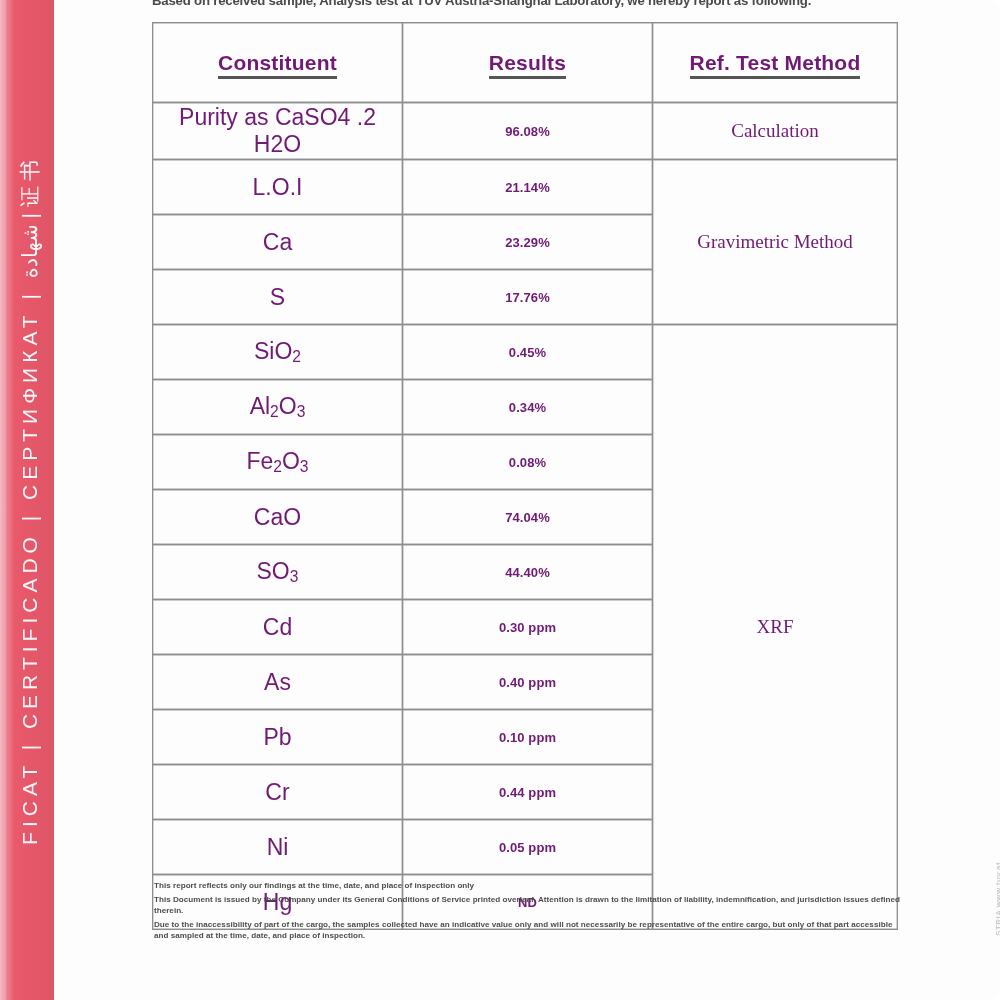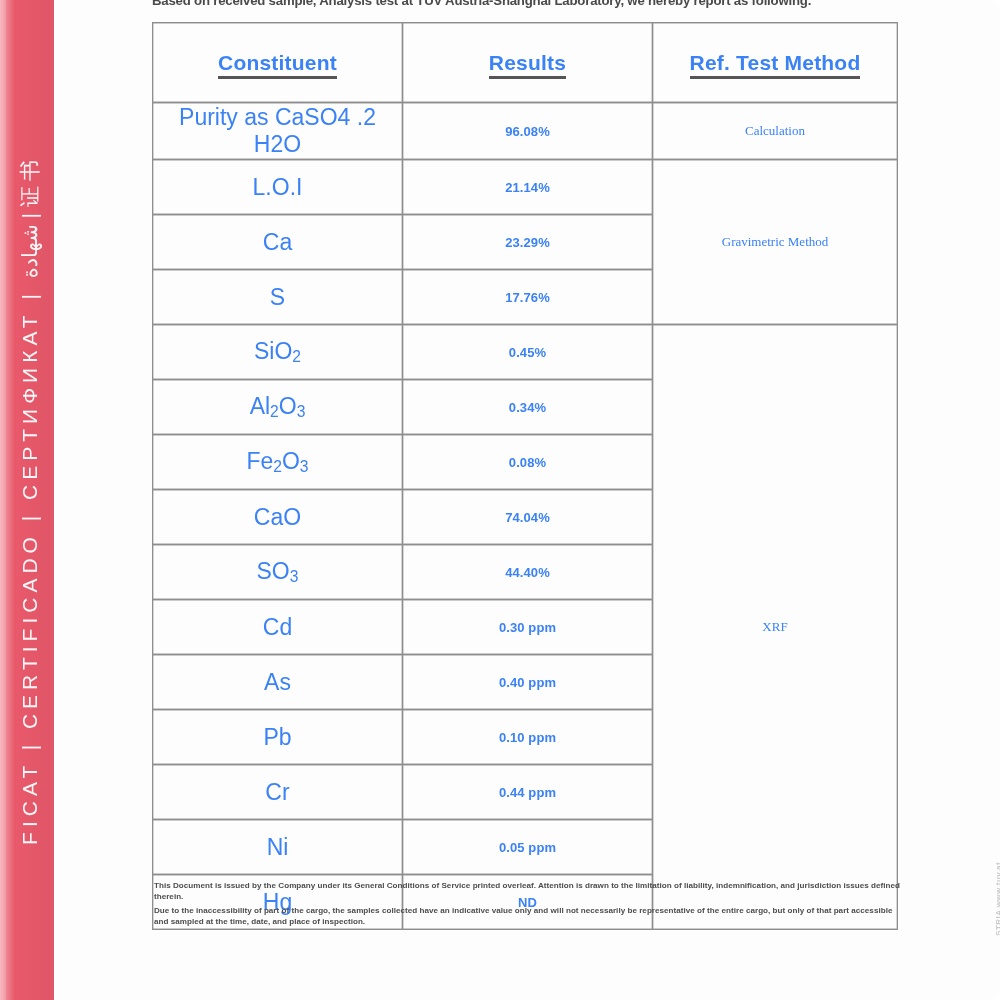"Constituent" table.report td { color: #3b82f6 -> #701a75 }
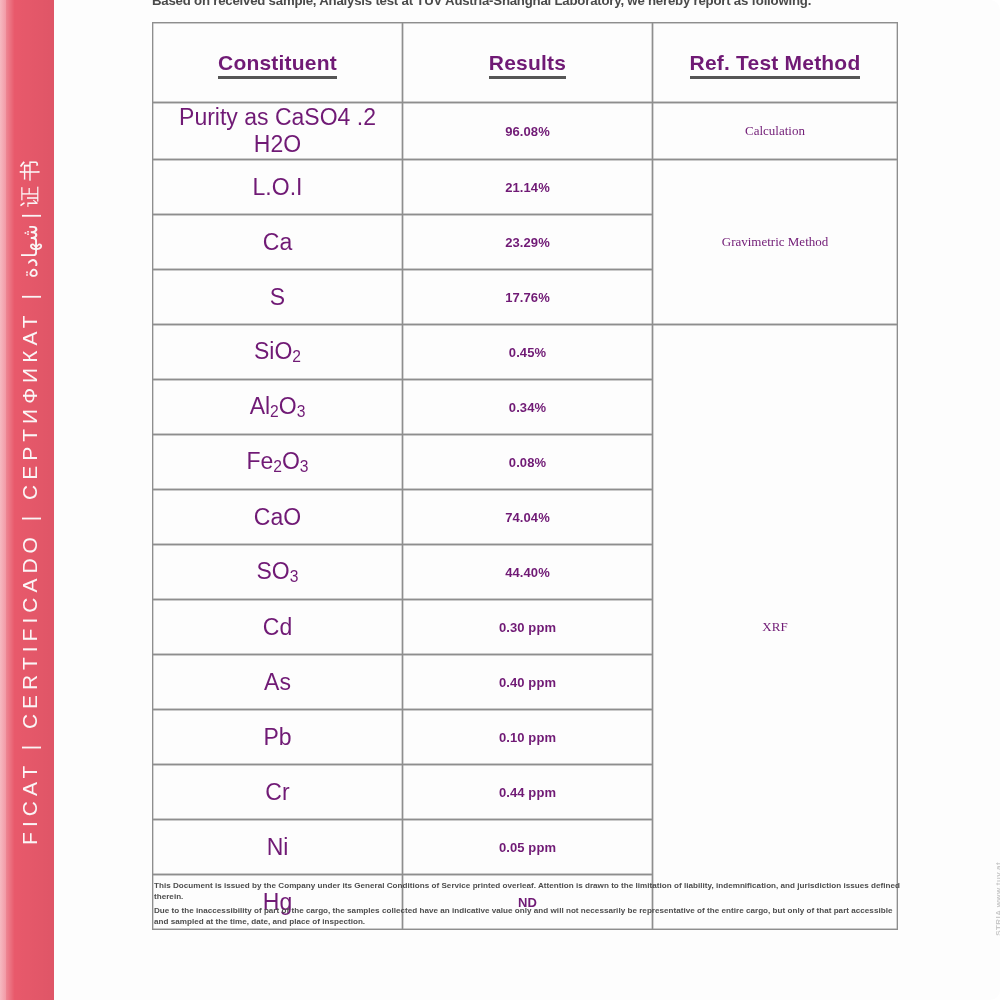"Calculation" td.meth { font-size: 13px -> 19px }
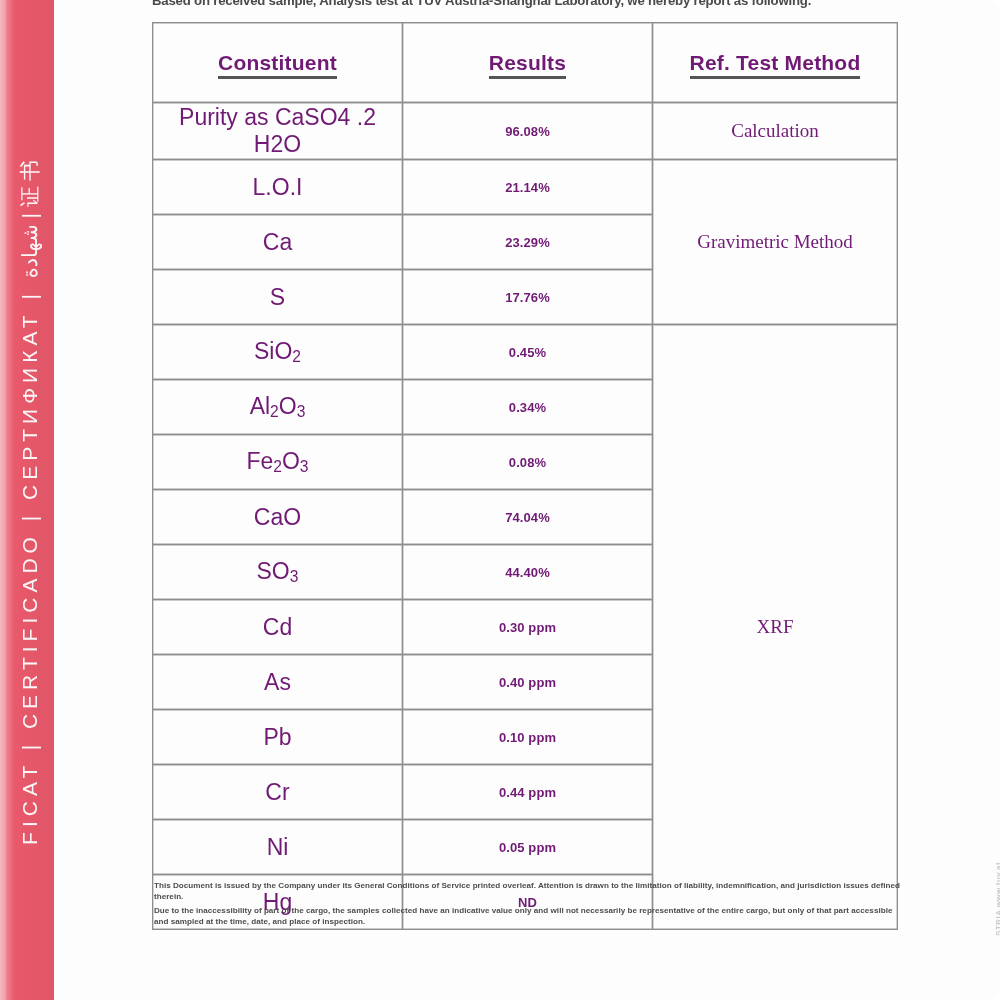"This report reflects only our" p { html: none -> <p>This report reflects only our findings at the time, date, and place of inspection only</p> }
